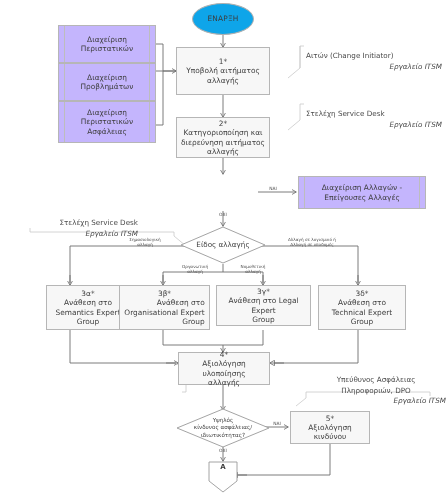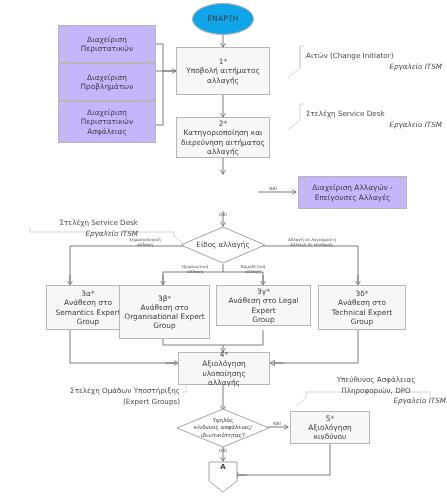"Διαχείριση Αλλαγών -" div.node { width: 109px -> 128px }
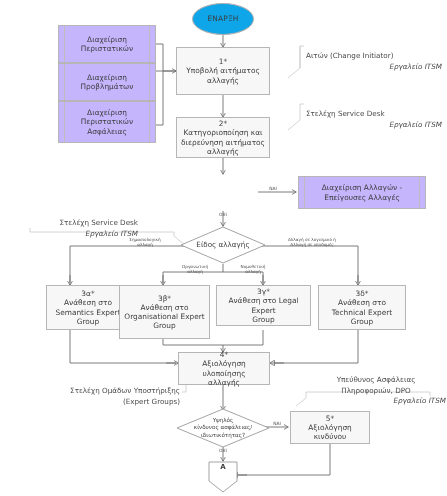"3β*" div.node { height: 54px -> 45px; text-align: none -> right }
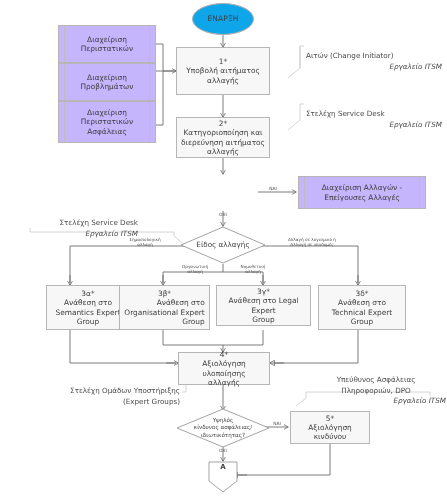"Στελέχη Ομάδων Υποστήριξης" div.annot { html: <div> <span>Στελέχη Ομάδων Υποστήριξης (Expert Groups)</span> </div> -> none }
